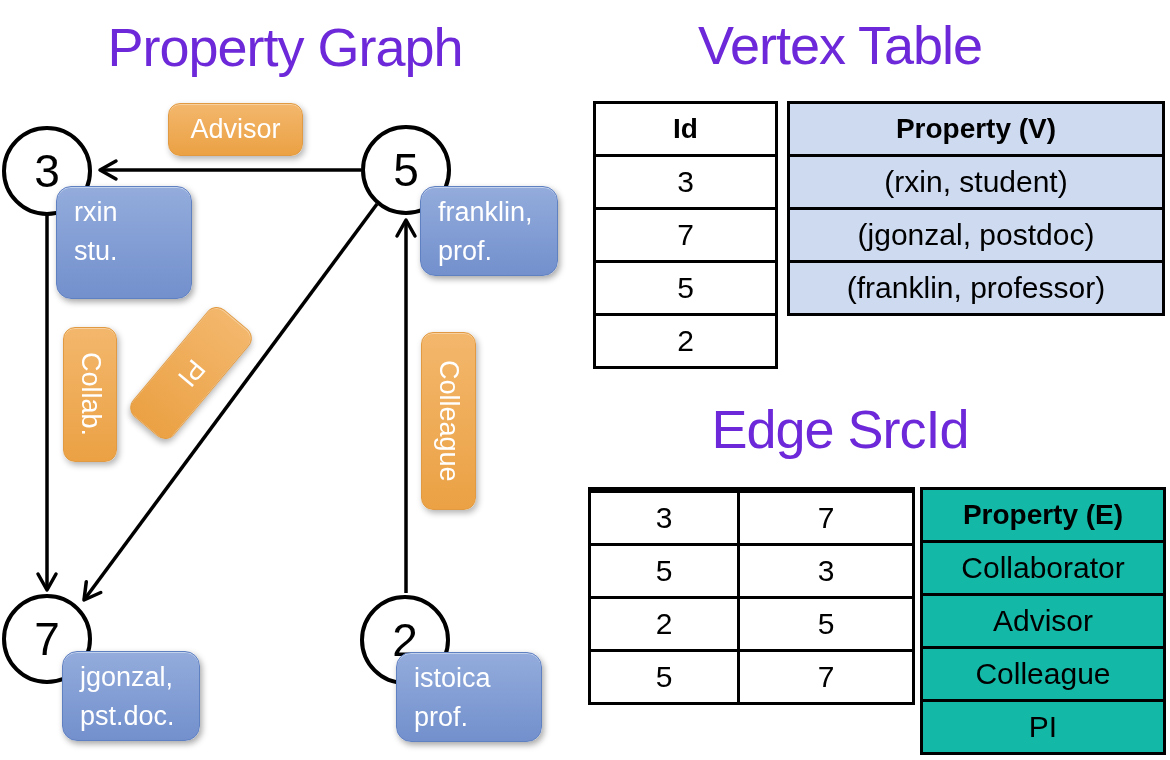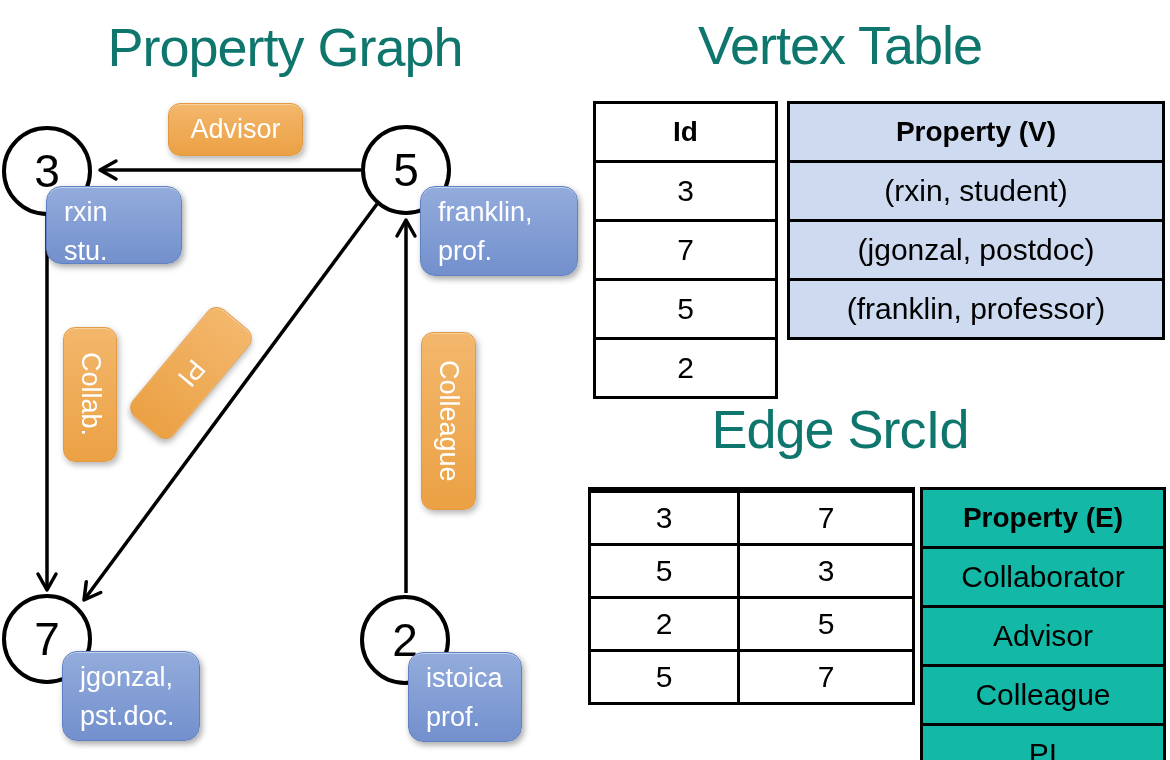"Property Graph" .title { color: #0f766e -> #6d28d9 }
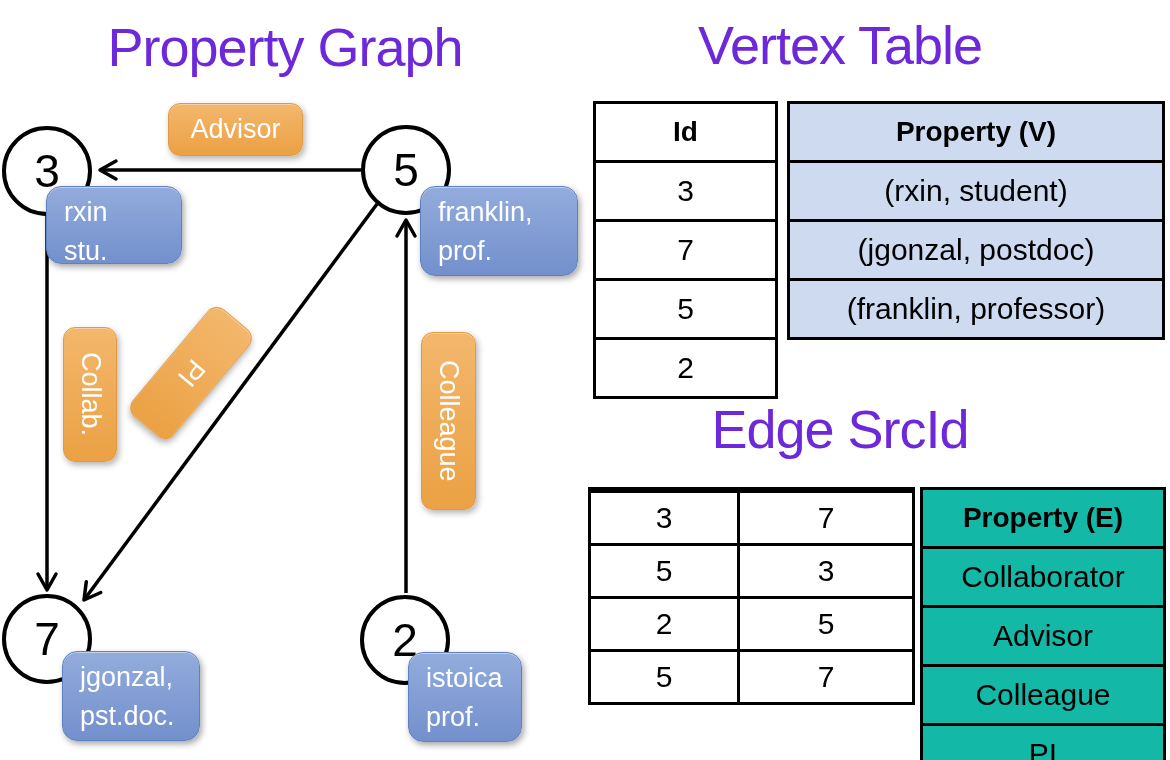"Id" .trow { height: 56px -> 50px }
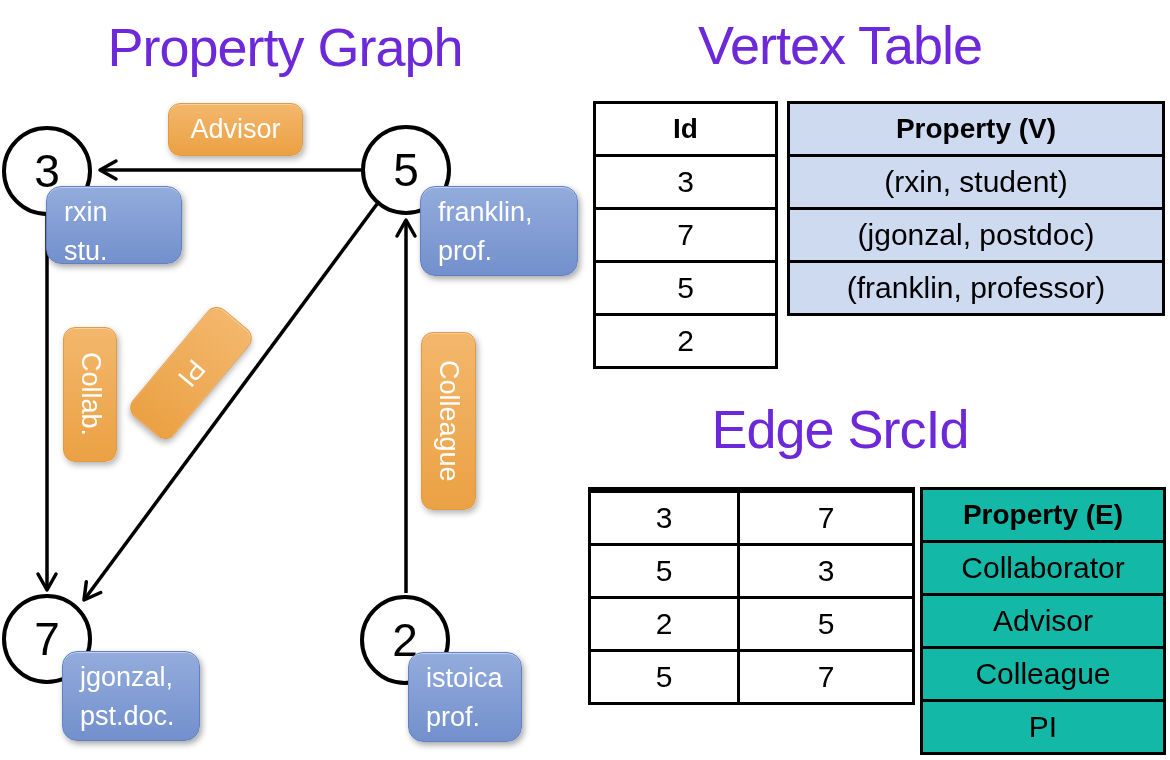"rxin" #vlabel-rxin { height: 78px -> 113px; left: 46px -> 56px }
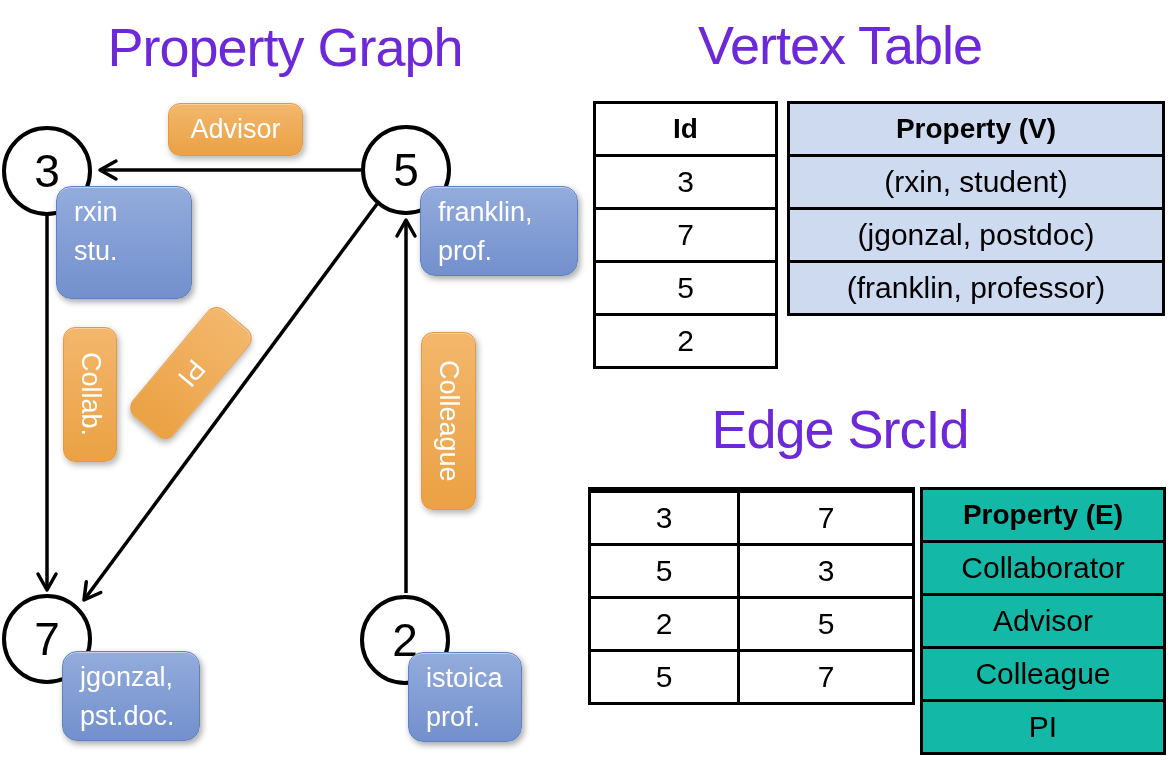"franklin," #vlabel-franklin { width: 158px -> 138px }
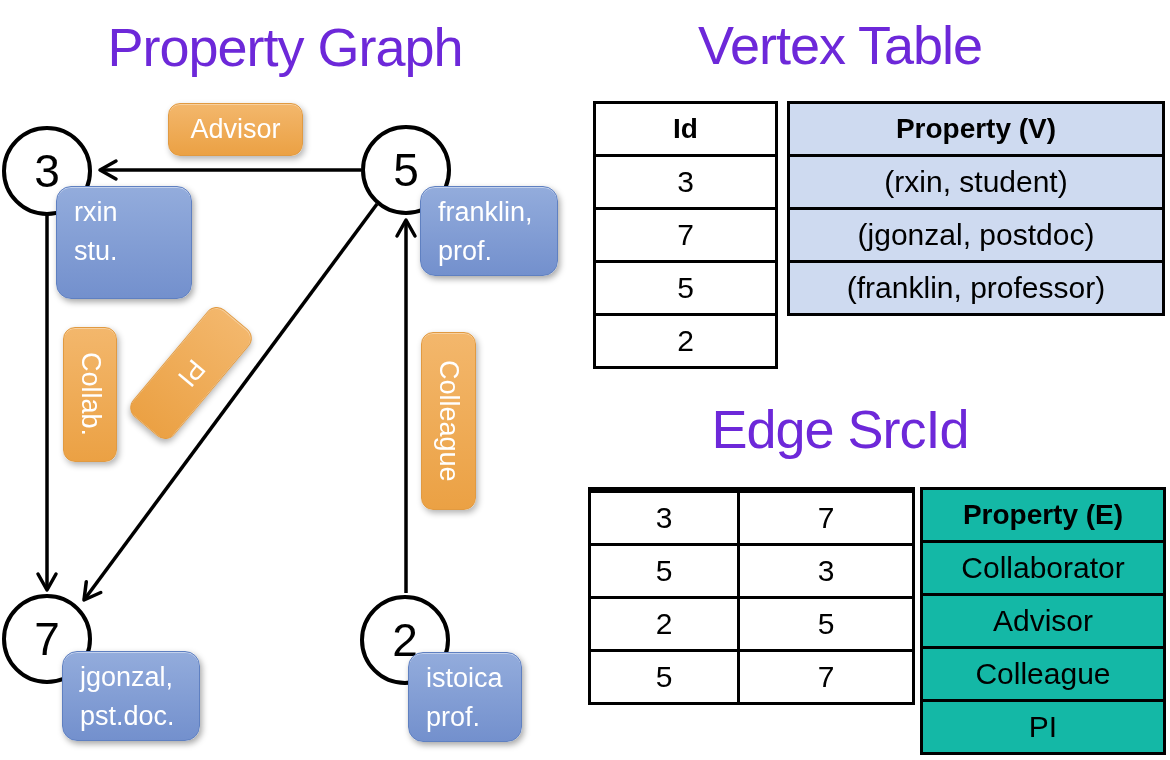"istoica" #vlabel-istoica { left: 408px -> 396px; width: 114px -> 146px }
